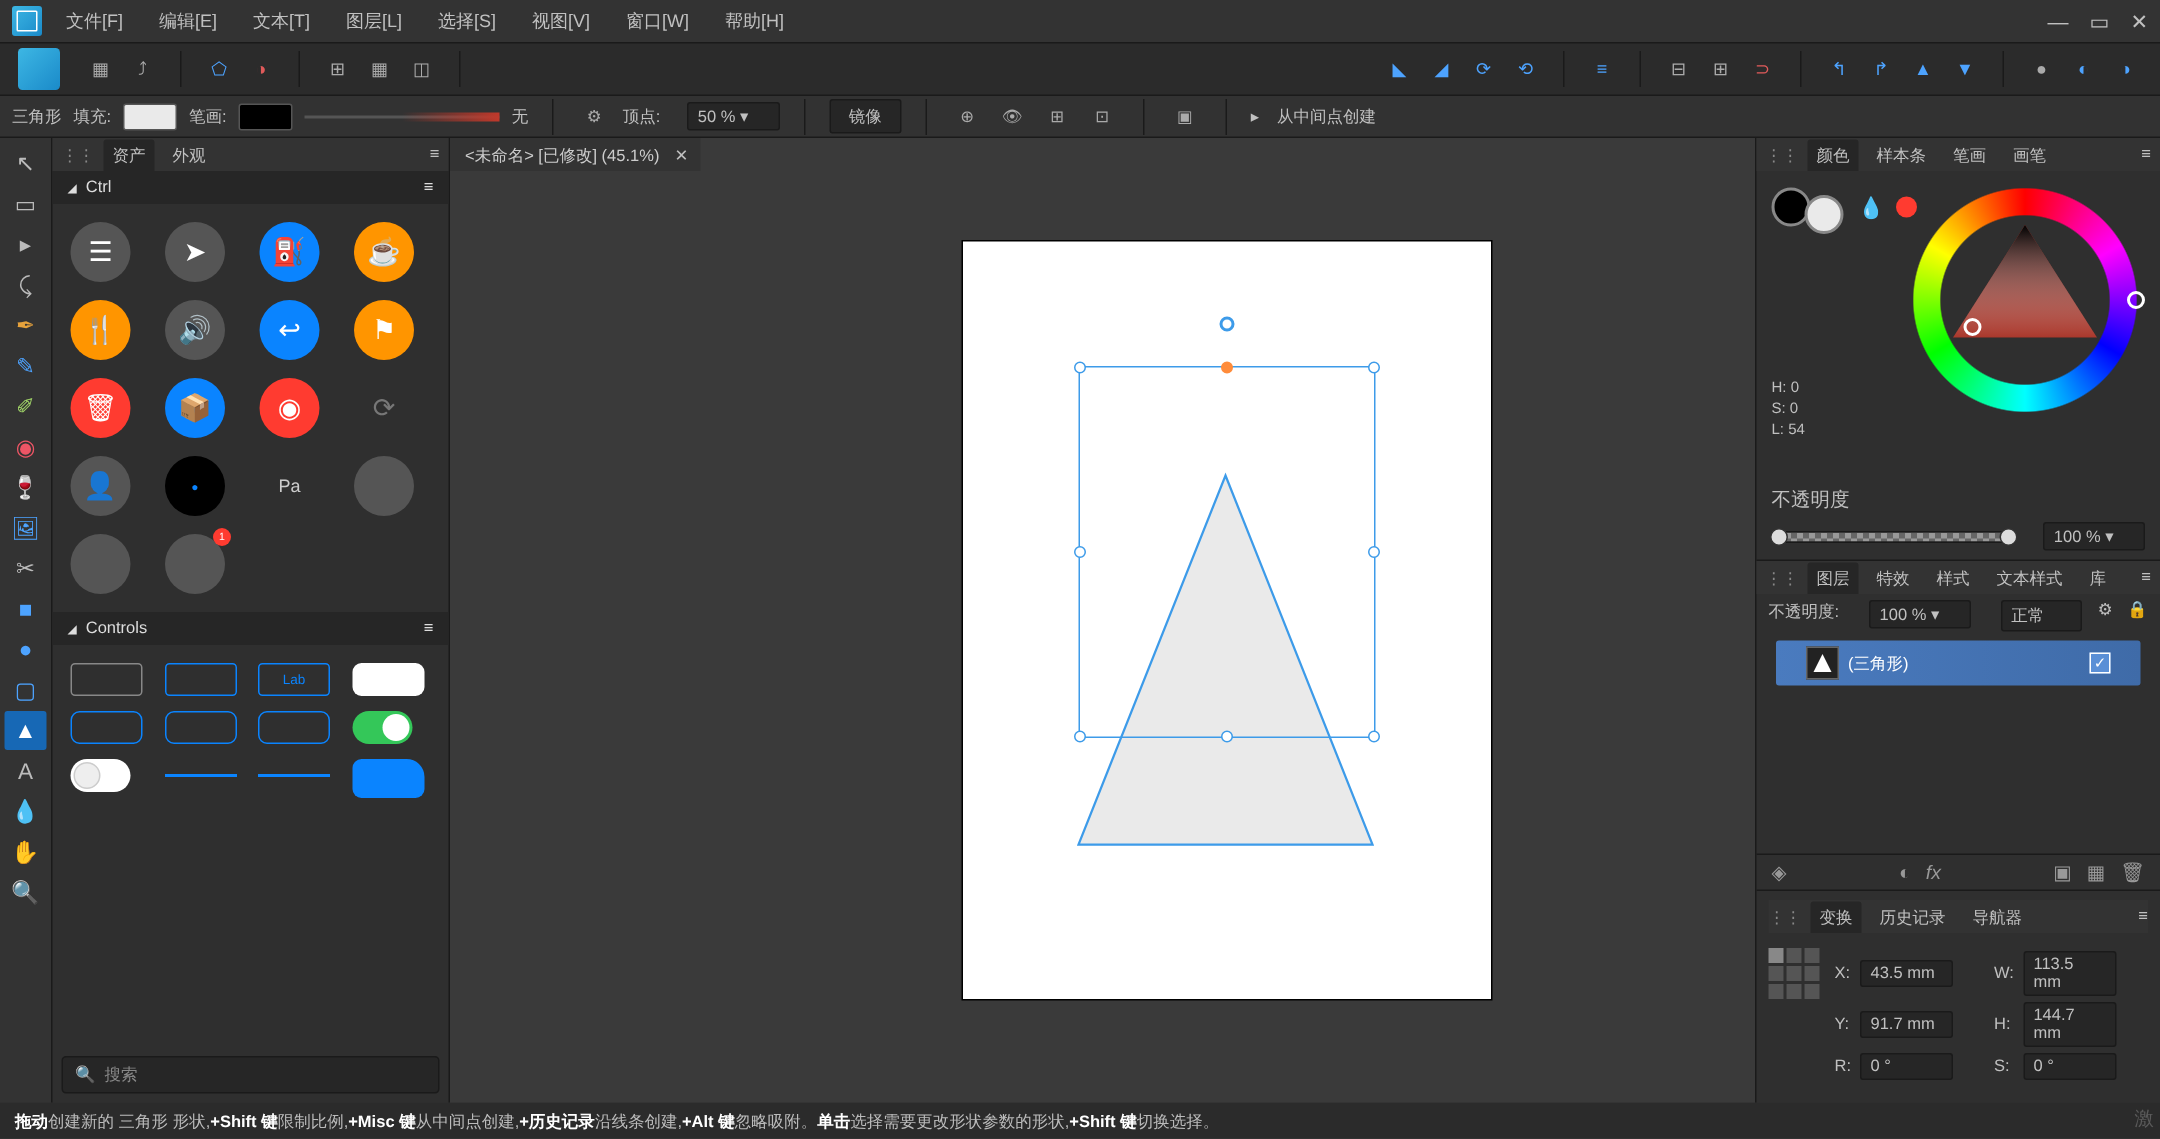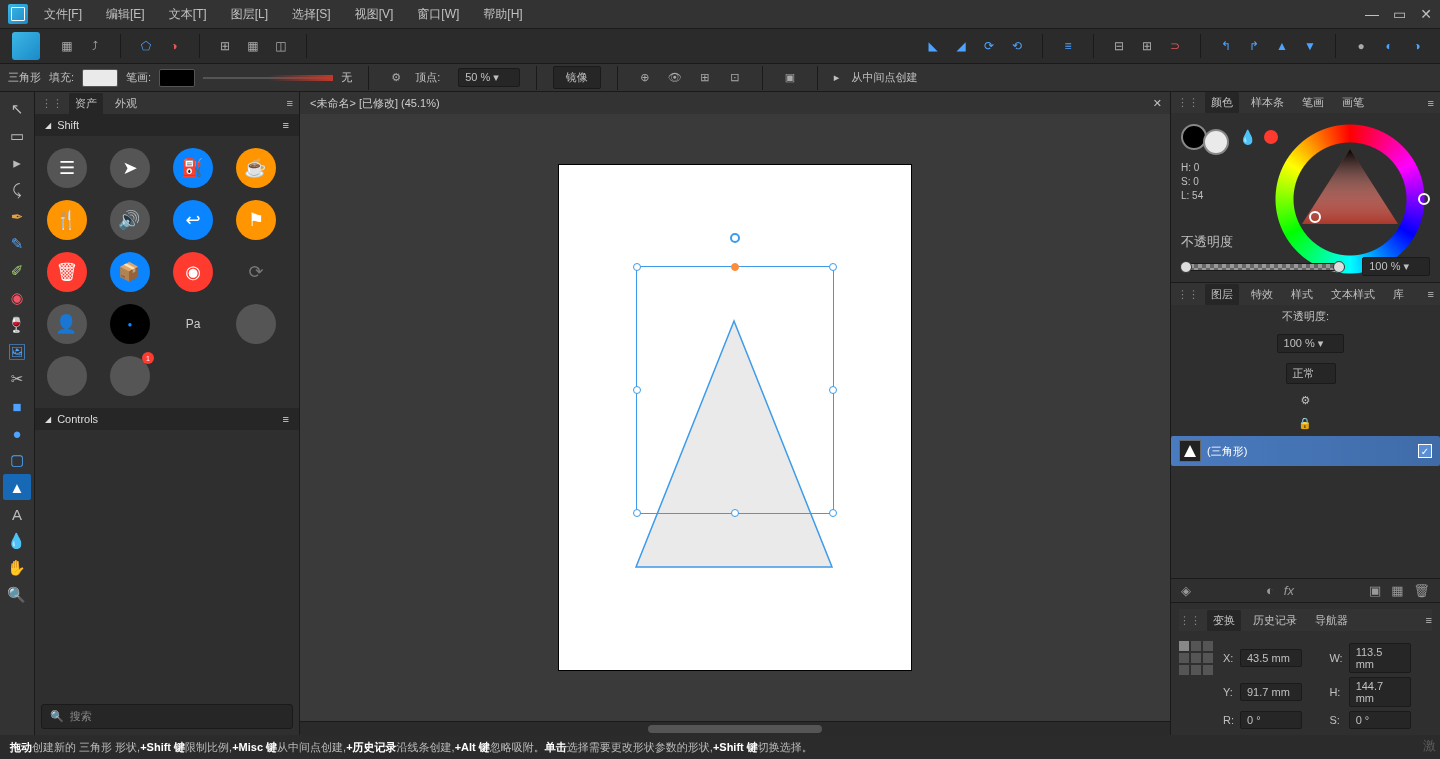"<未命名> [已修改] (45.1%)" .canvas-area { flex-direction: column -> none }
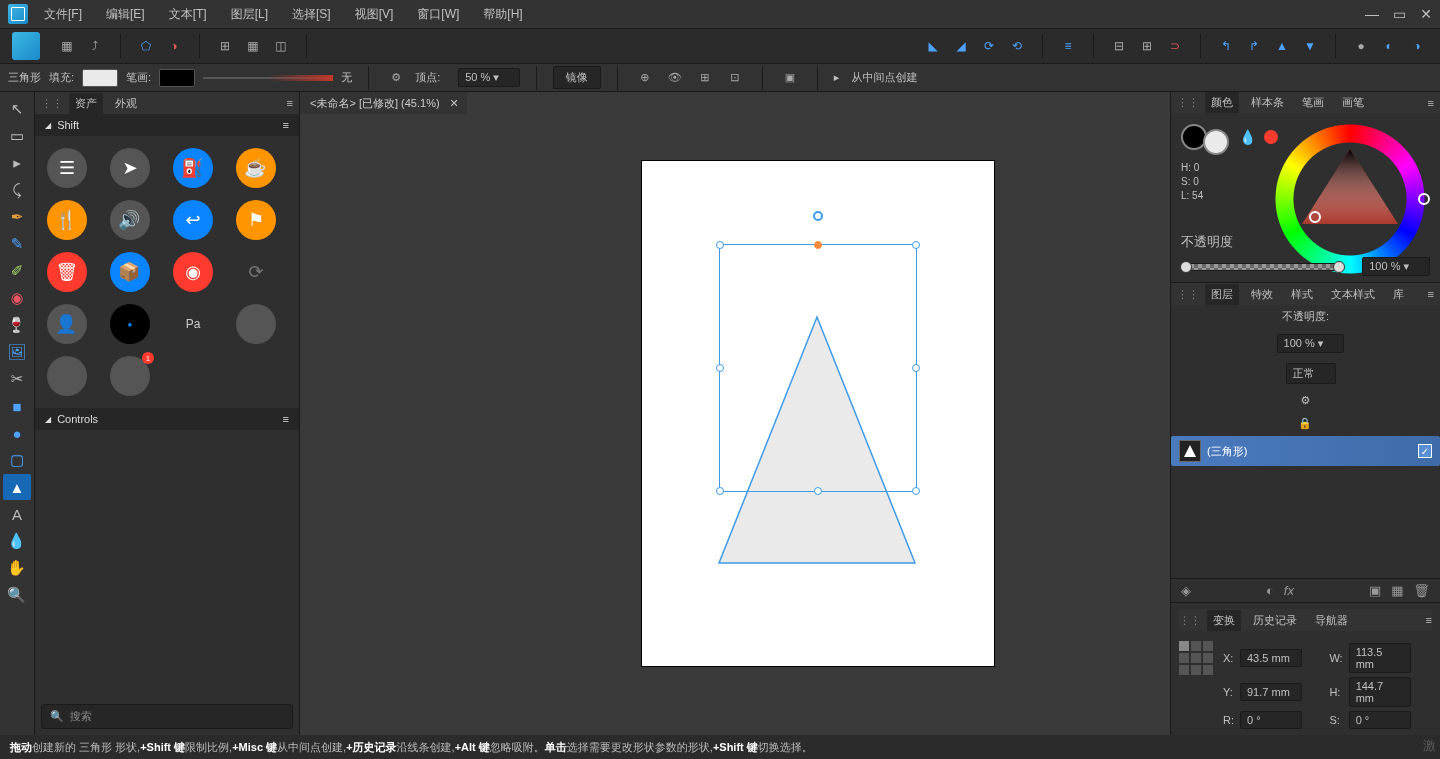"Shift" span { text: Shift -> Ctrl }
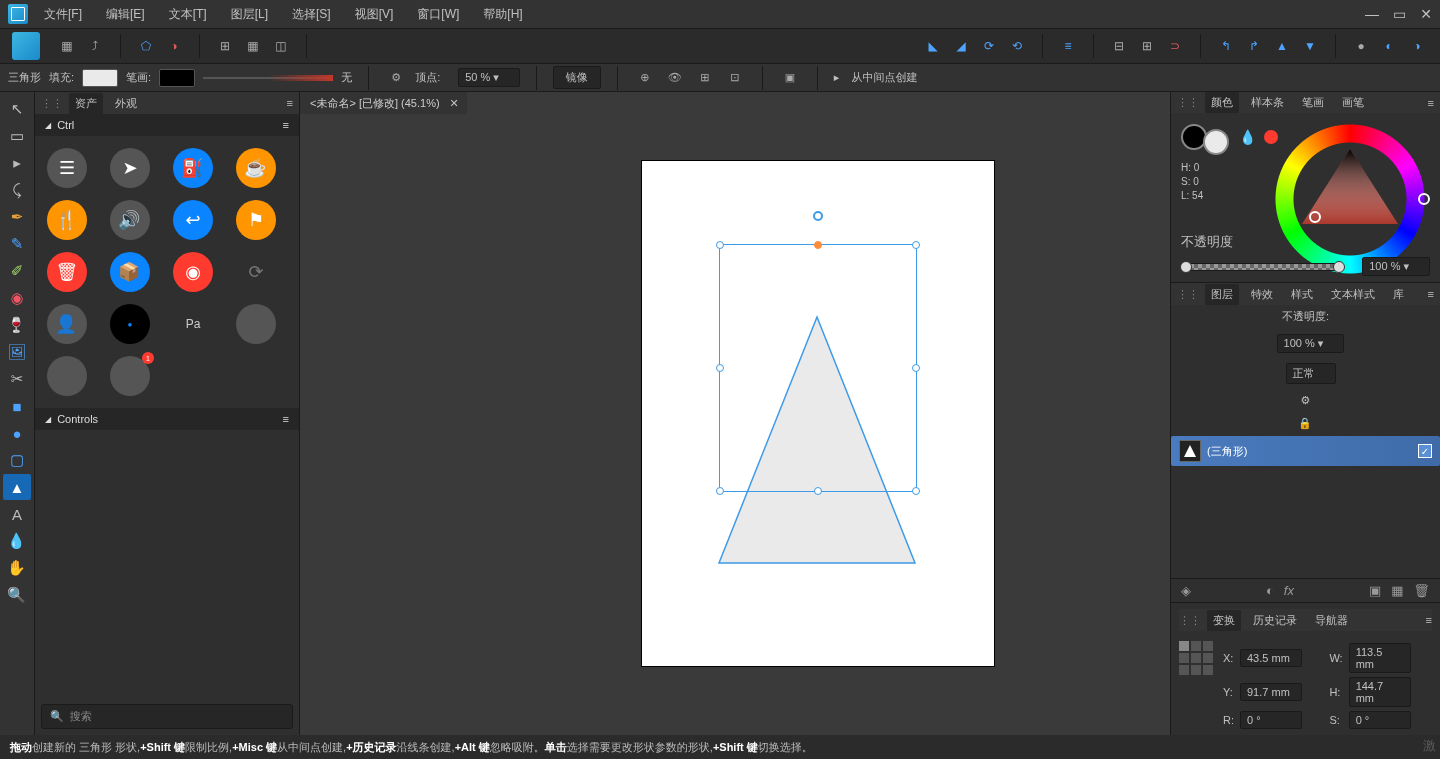"不透明度:" .layers-header { align-items: center -> flex-start; flex-direction: column -> none }
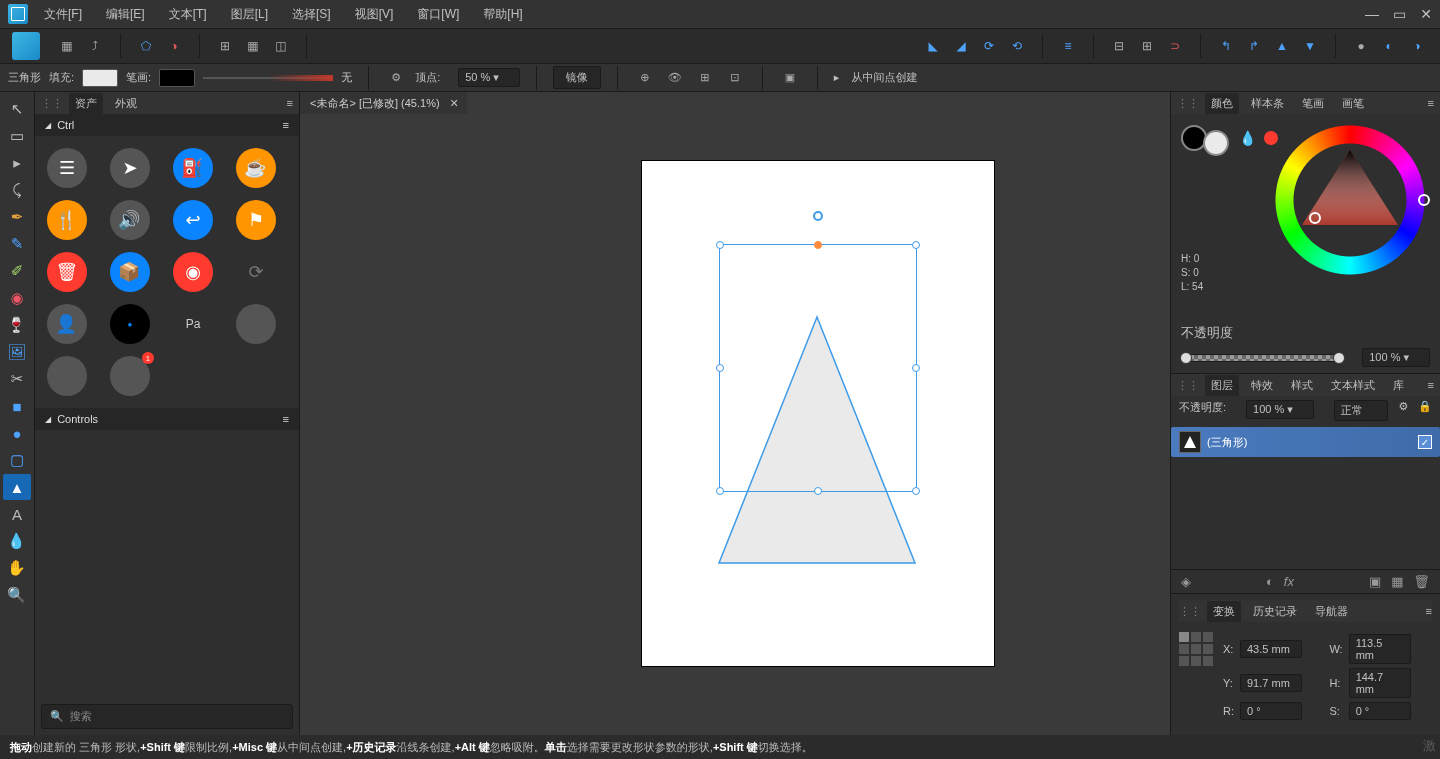"(三角形)" .layer-row { margin: 2px 0 -> 2px 13px; padding: 0 8px -> 0 20px }
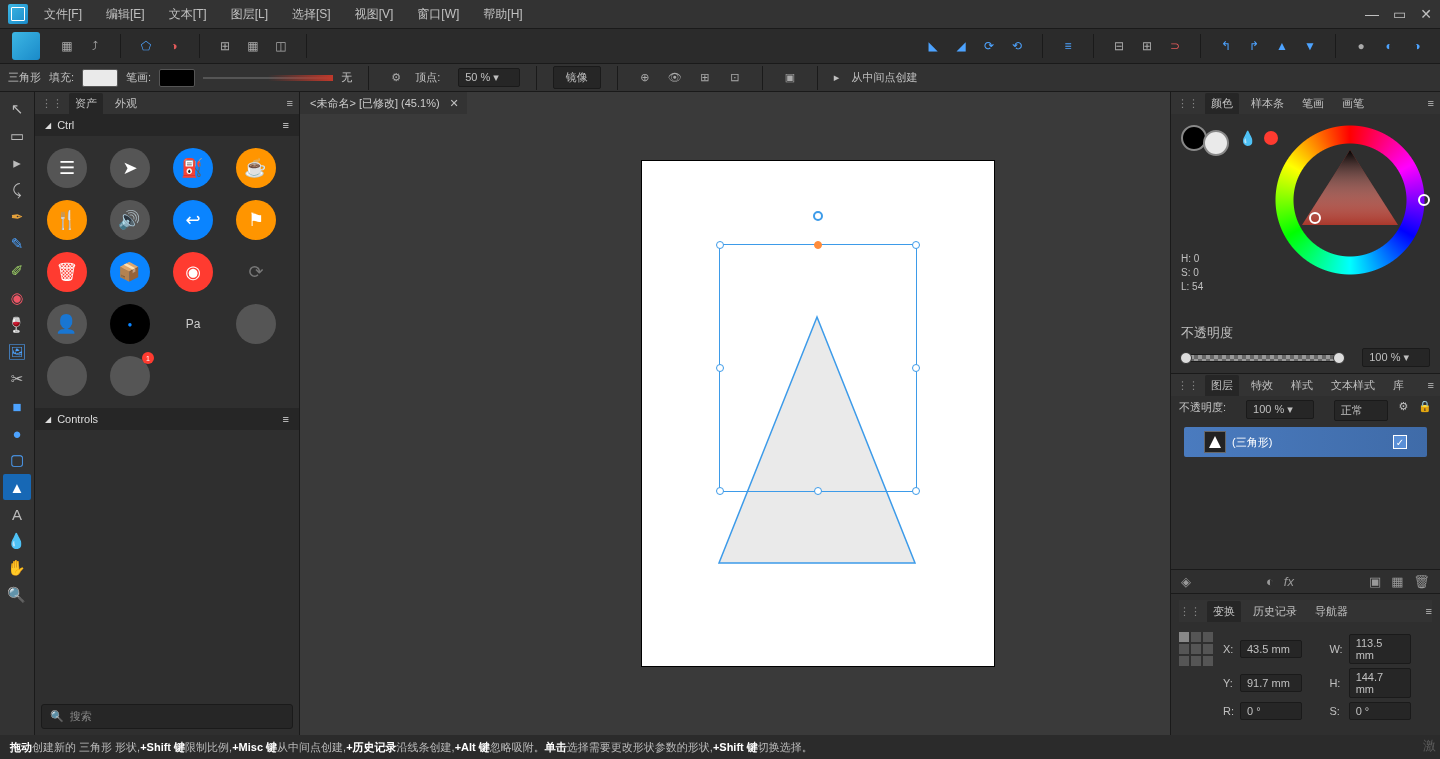"Lab" div.asset-grid { html: none -> <div> <div></div> <div></div> <div>Lab</div> <div></div> <div></div> <div></div> <div></div> <div> <span></span> </div> <div> <span></span> </div> <div></div> <div></div> <div></div> </div> }
